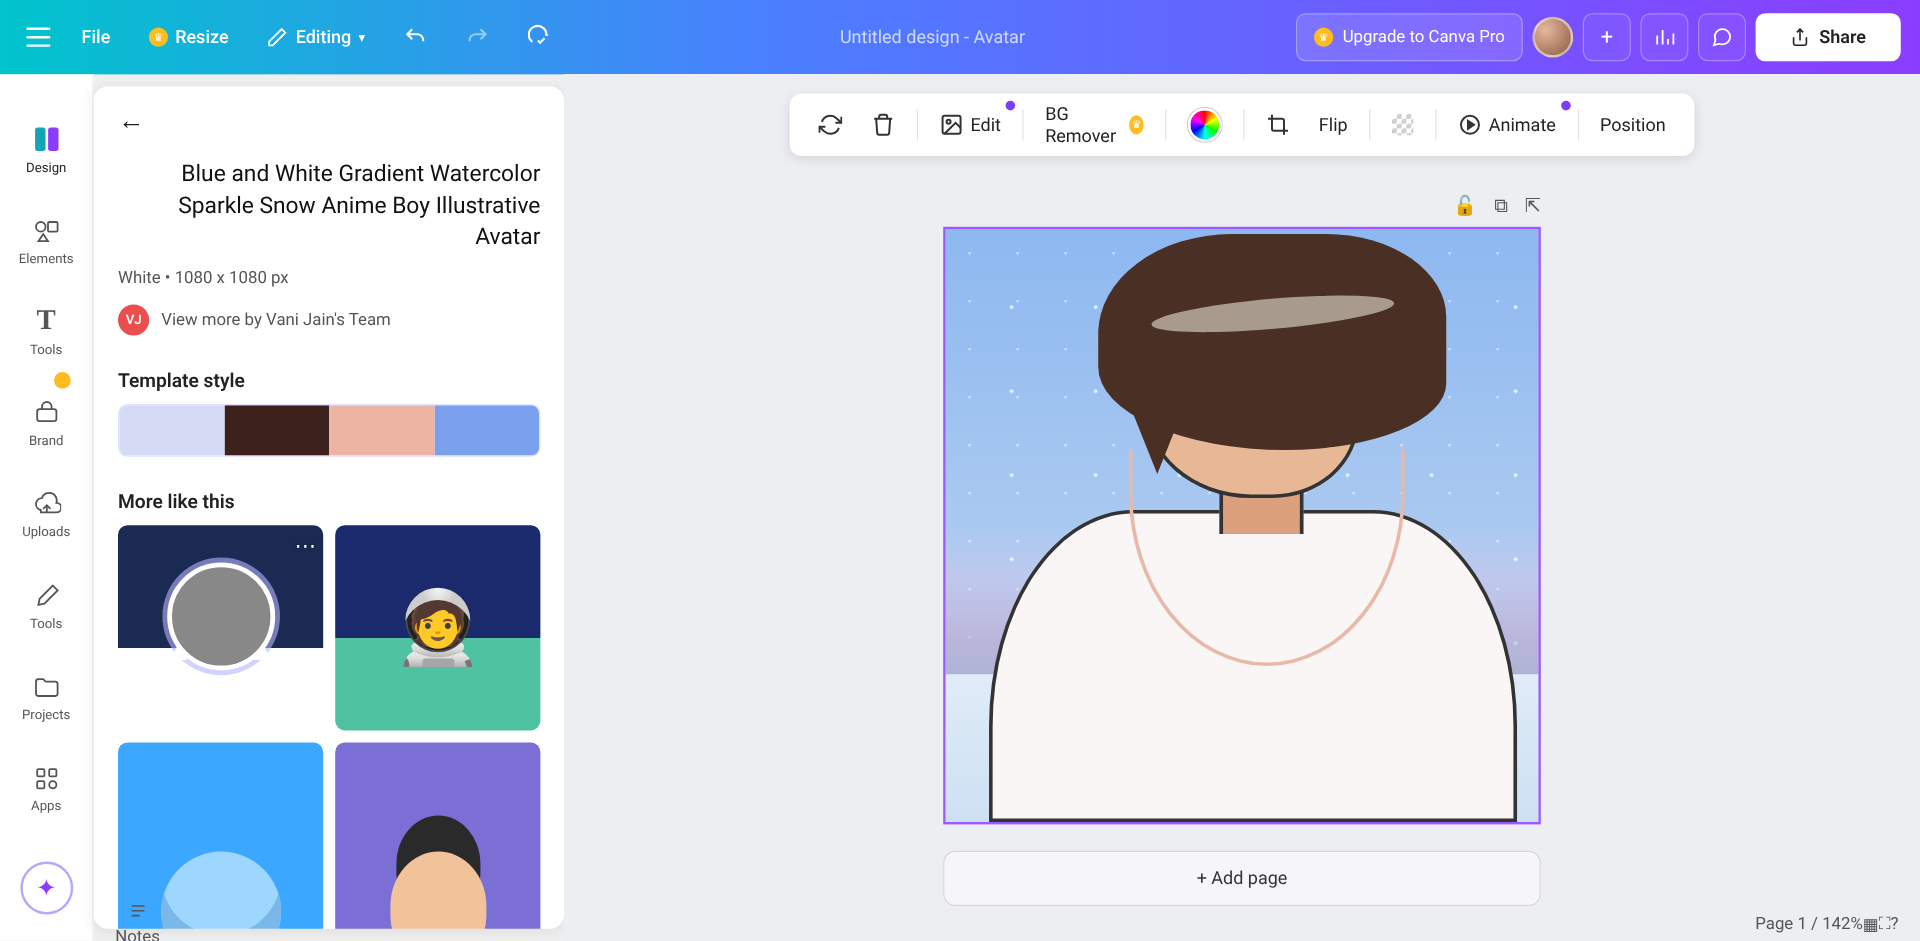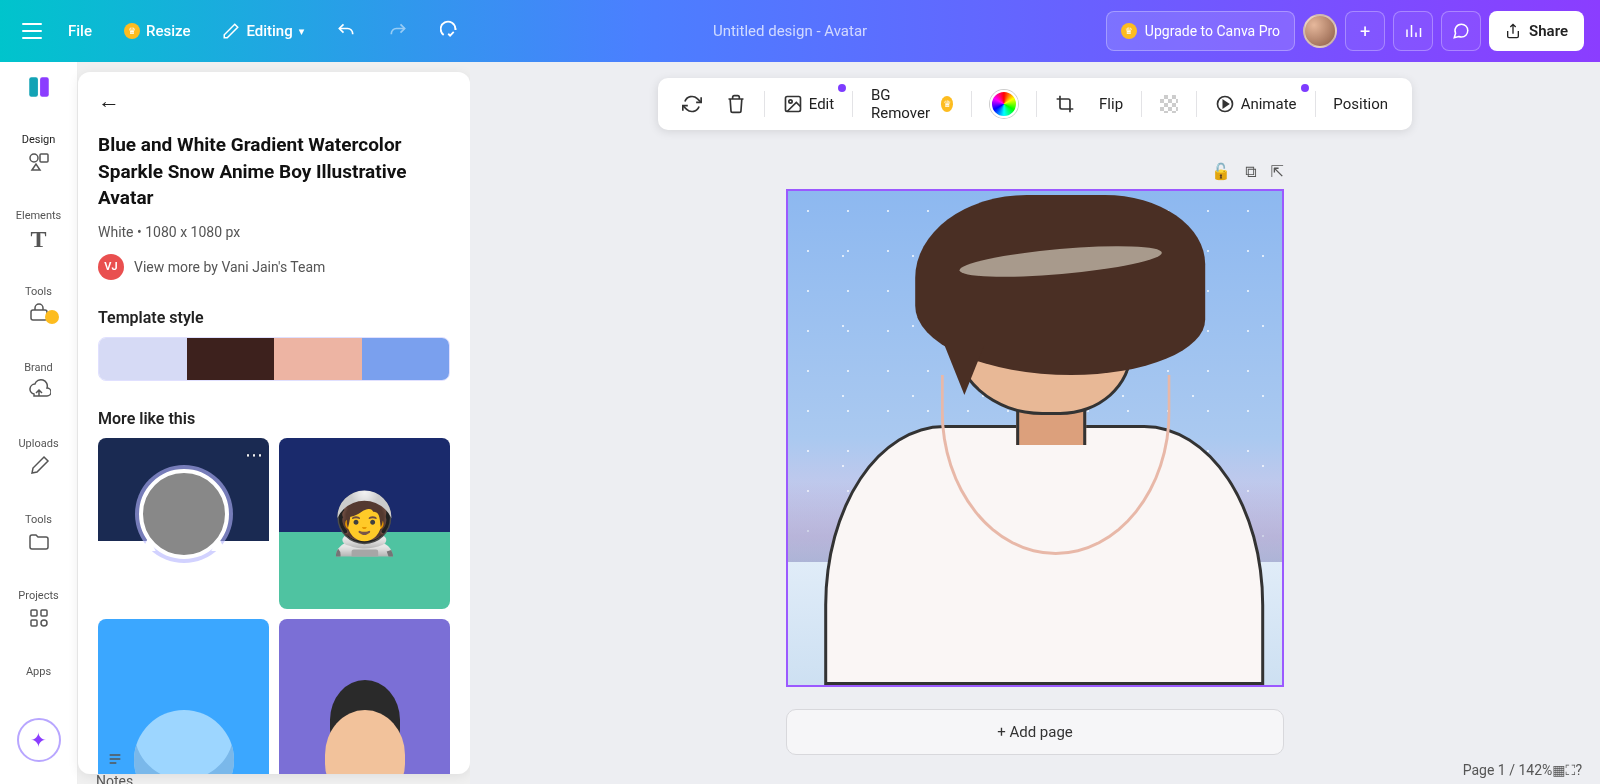"Share" .topbar .share { padding: 0 16px -> 0 29px }
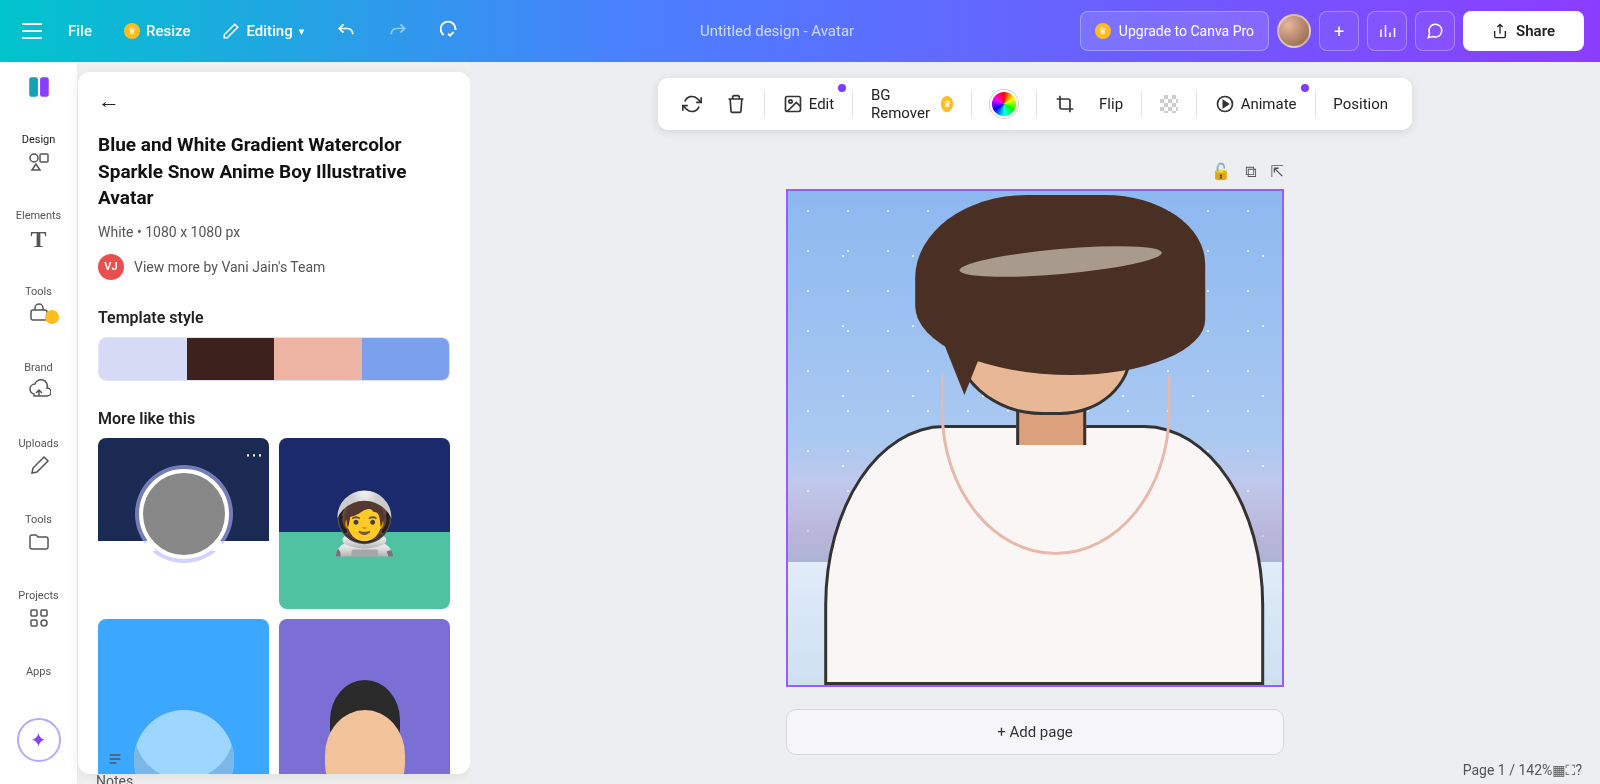"Design" .rail .item { justify-content: space-between -> flex-end }
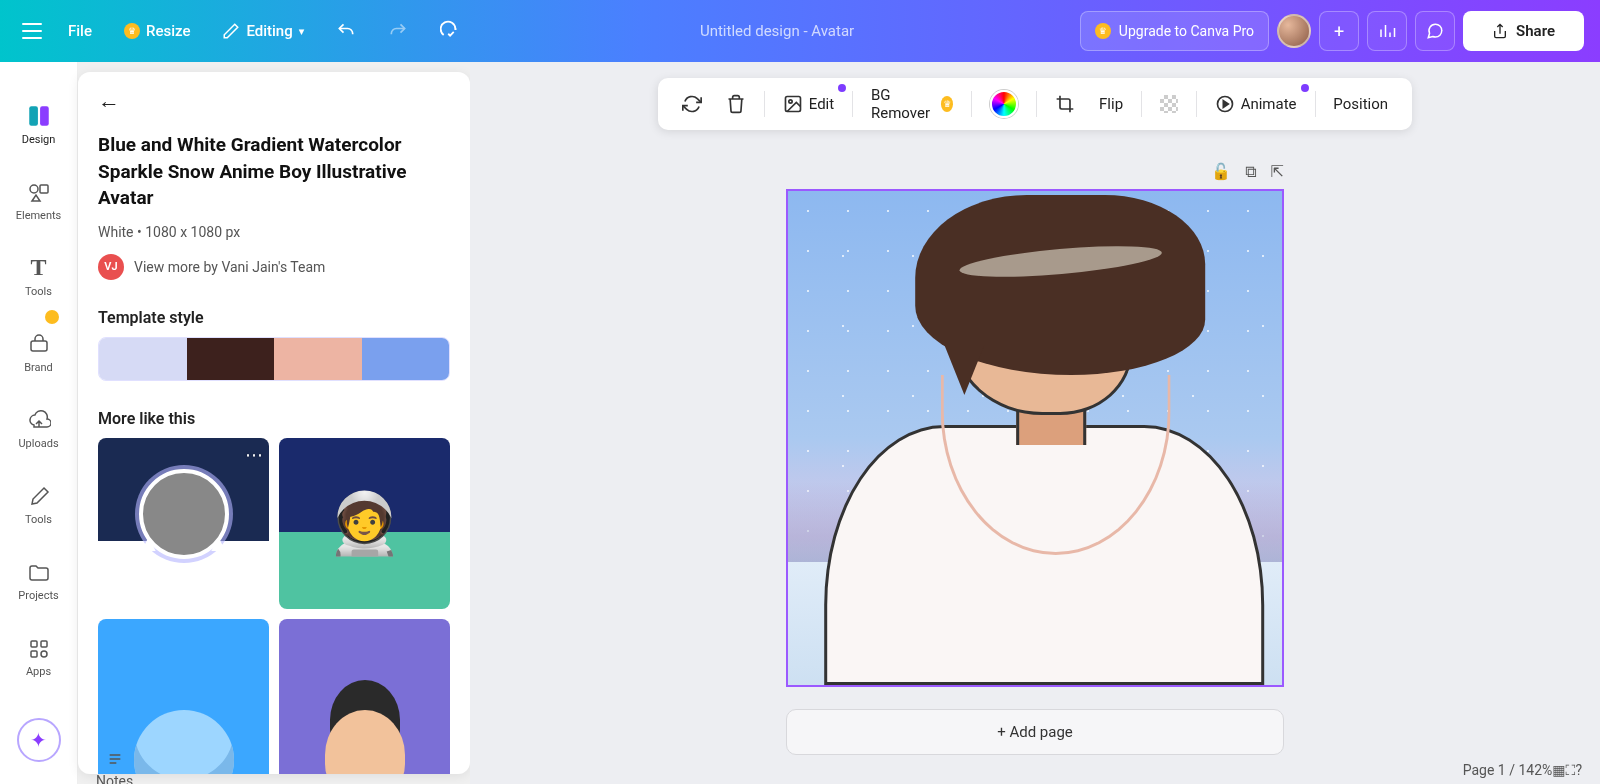"Blue and White Gradient Watercolor" .panel h2 { font-weight: 700 -> 400; text-align: none -> right }
